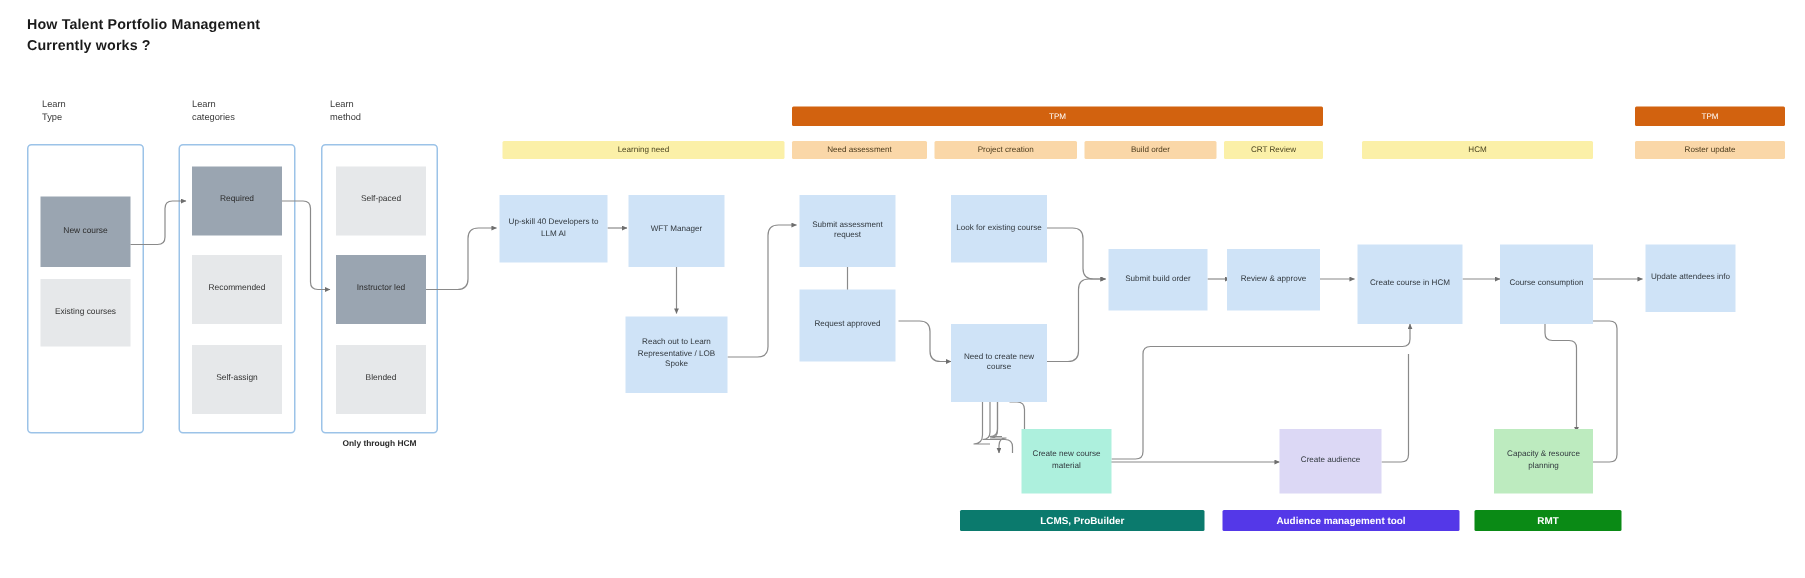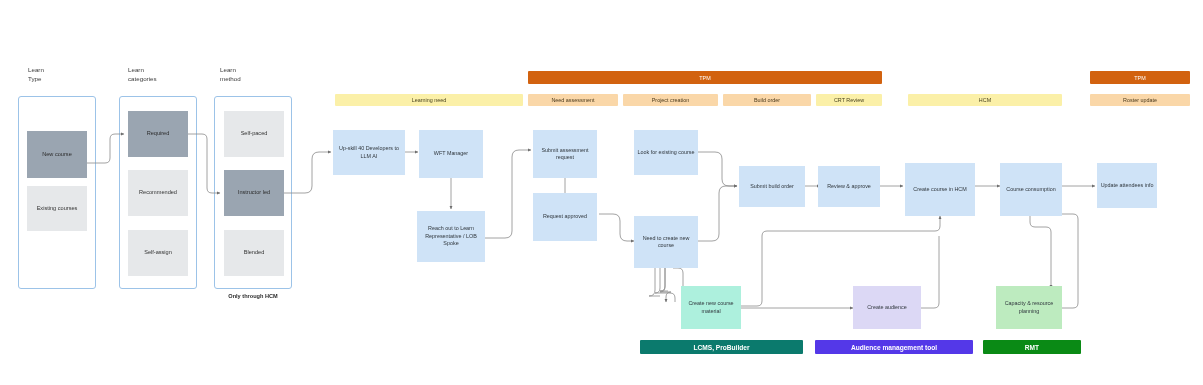"How Talent Portfolio Management" div { html: none -> <div>How Talent Portfolio Management</div> }
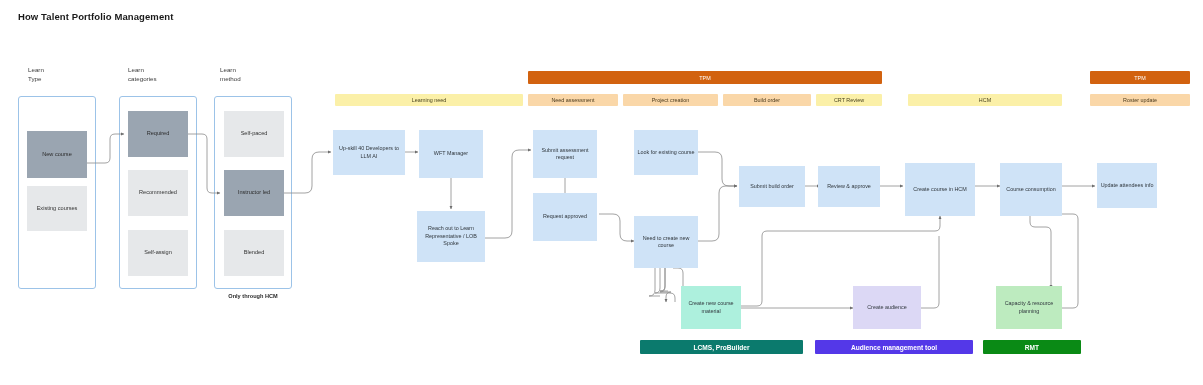"Currently works ?" div { html: none -> <div>Currently works ?</div> }
